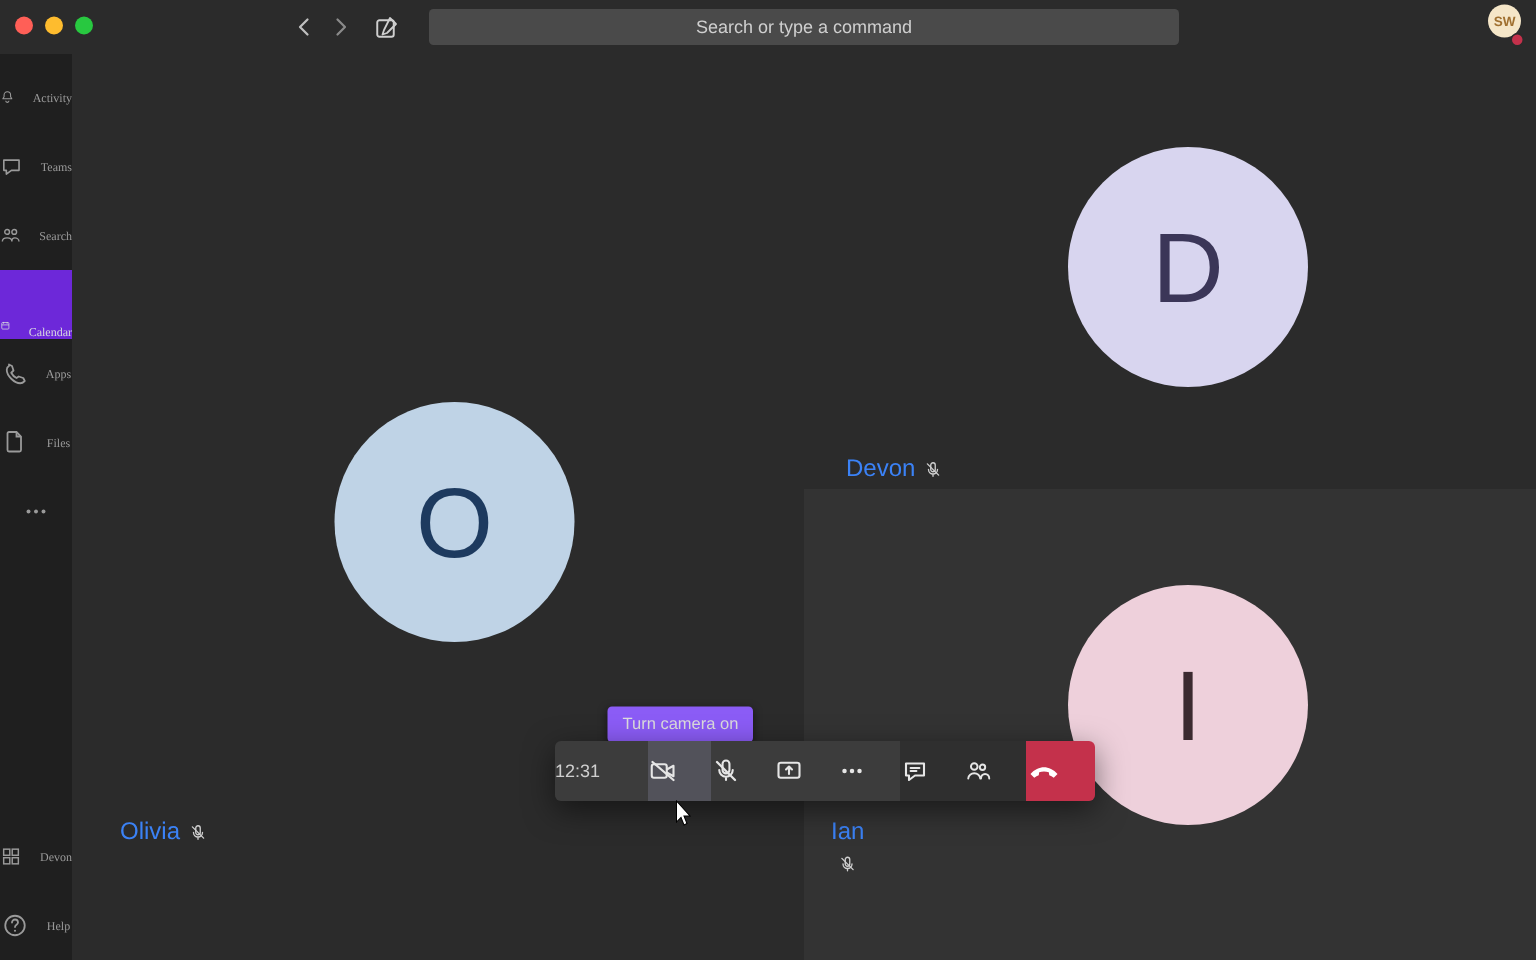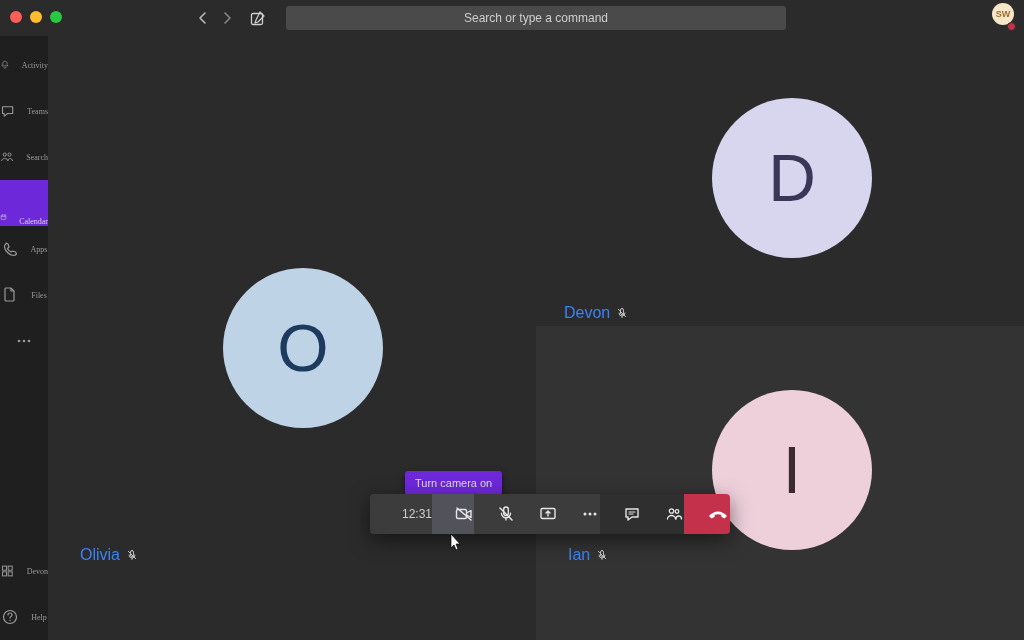"Turn camera on" .tooltip { background: #6d28d9 -> #8b5cf6 }
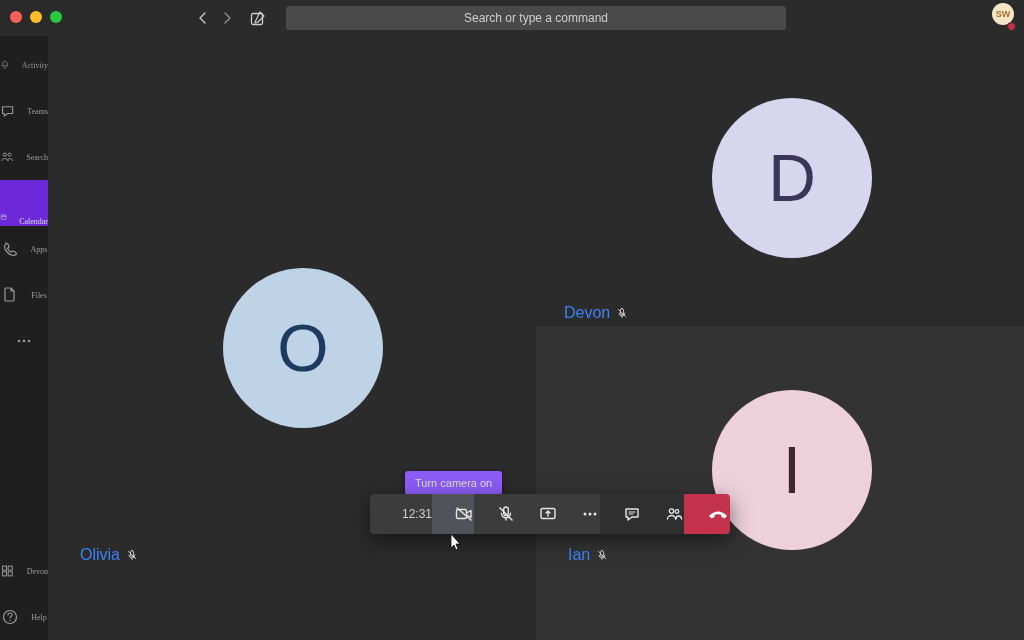"12:31" .cb-seg { justify-content: flex-end -> flex-start }
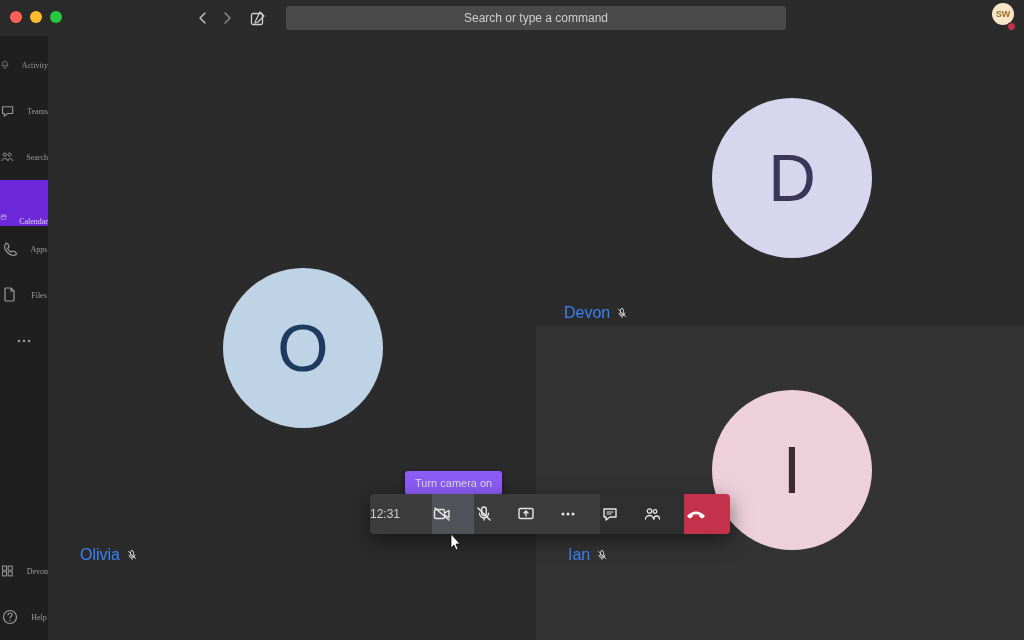"Ian" .name-tag.ian { flex-direction: none -> column; left: 520px -> 506px }
